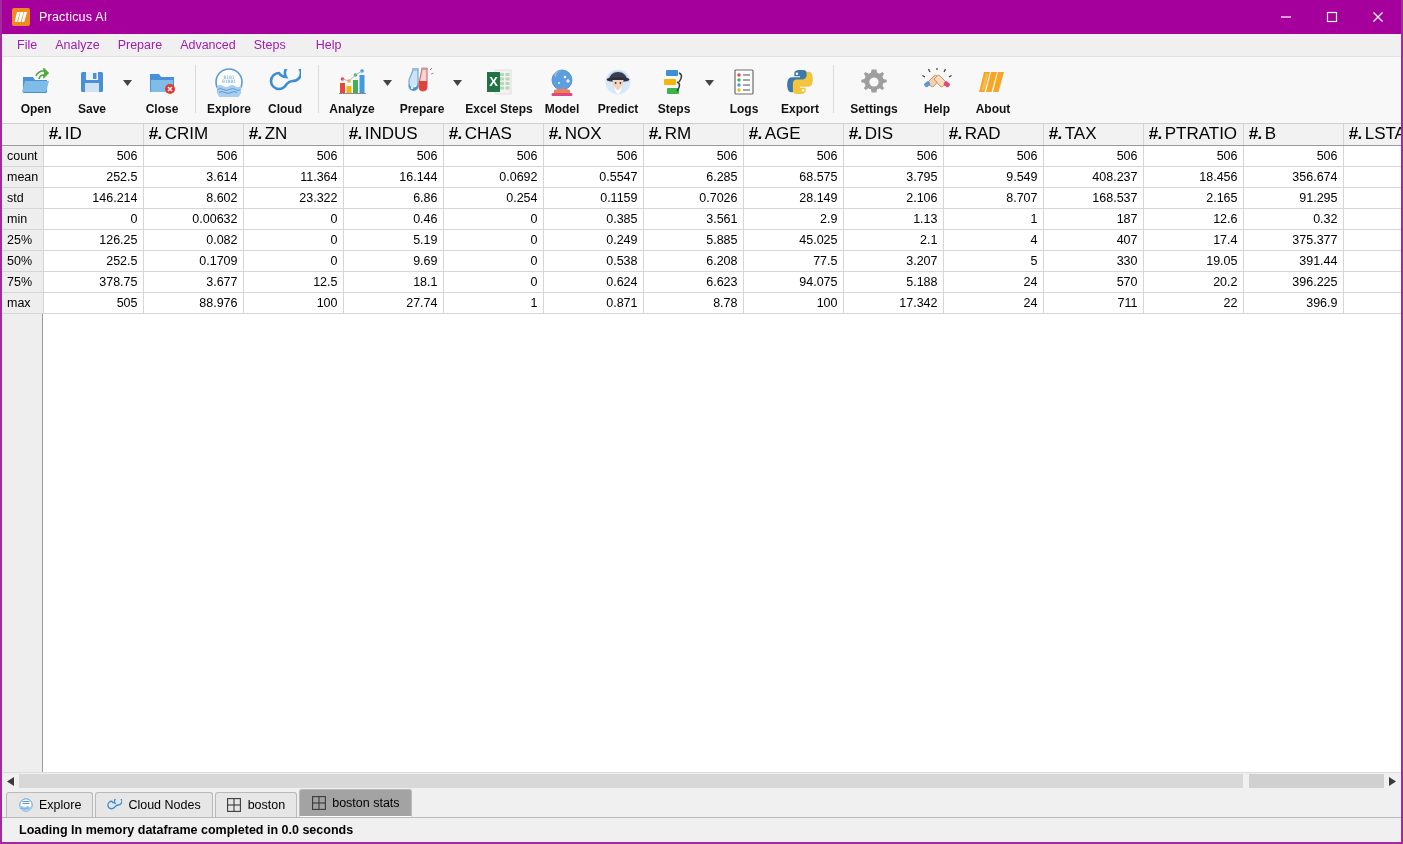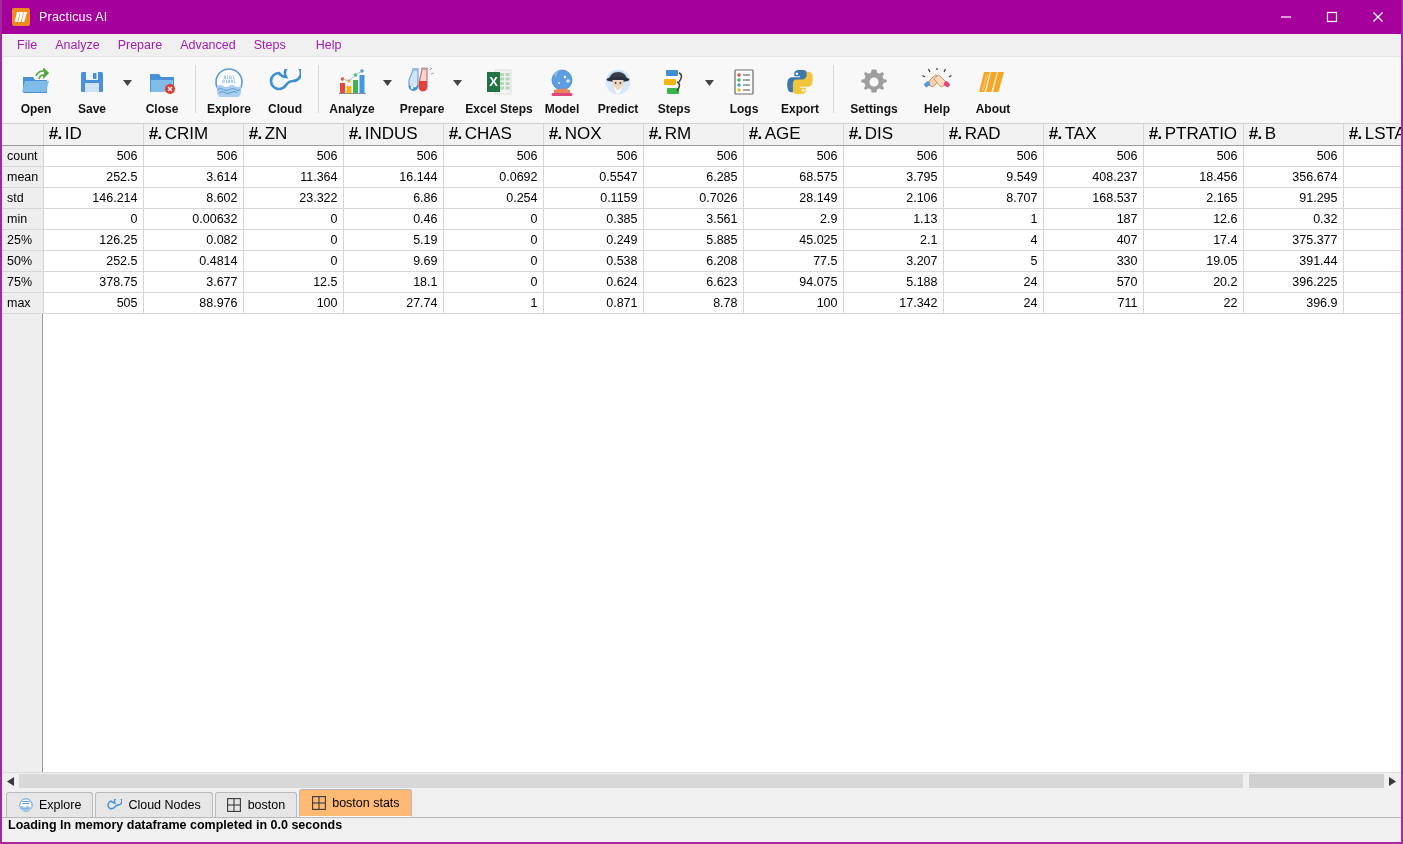"0.4814" td.val { text: 0.4814 -> 0.1709 }
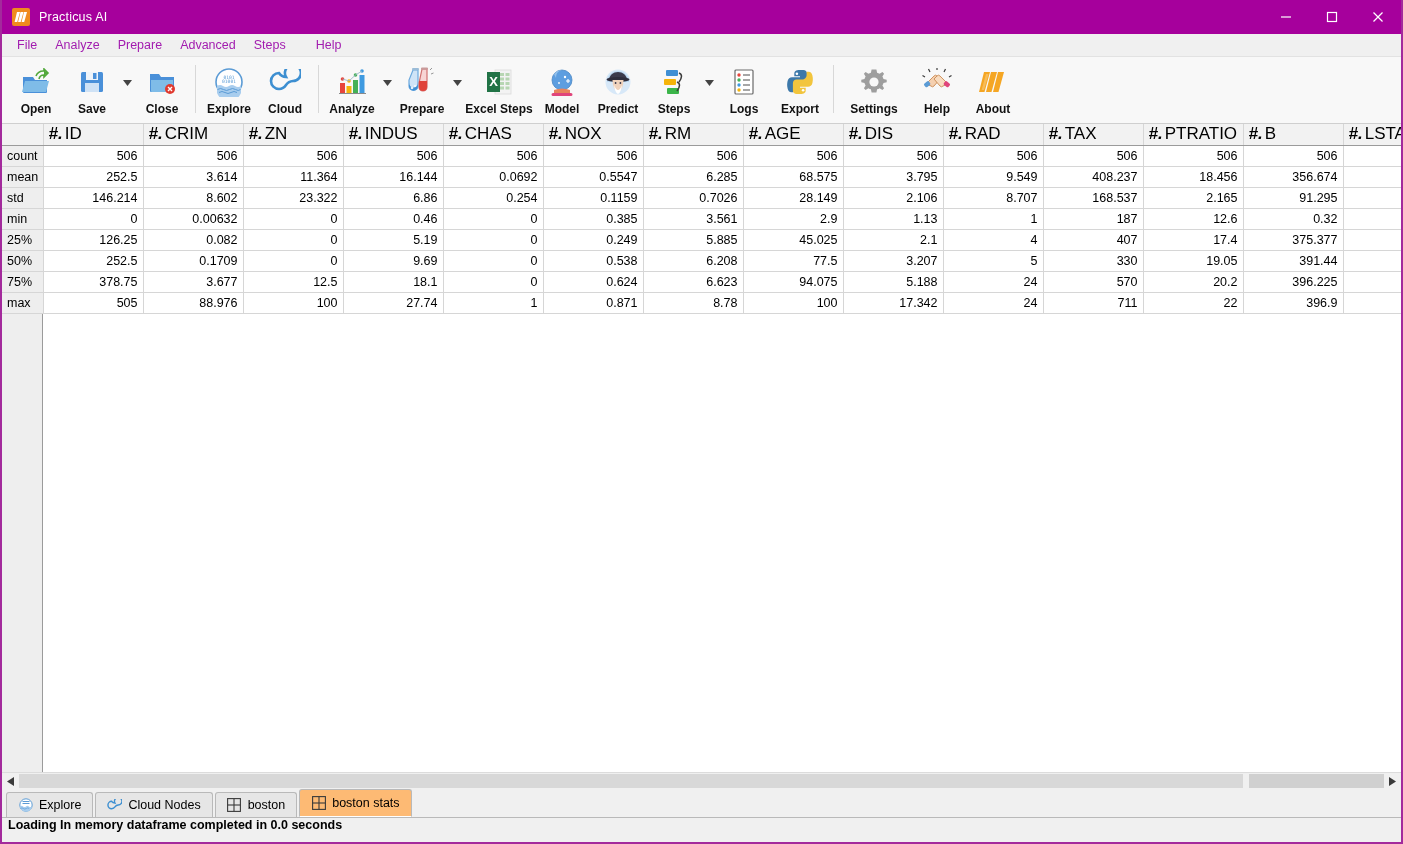"boston stats" .tab.active { background: #fdba74 -> #a3a3a3 }
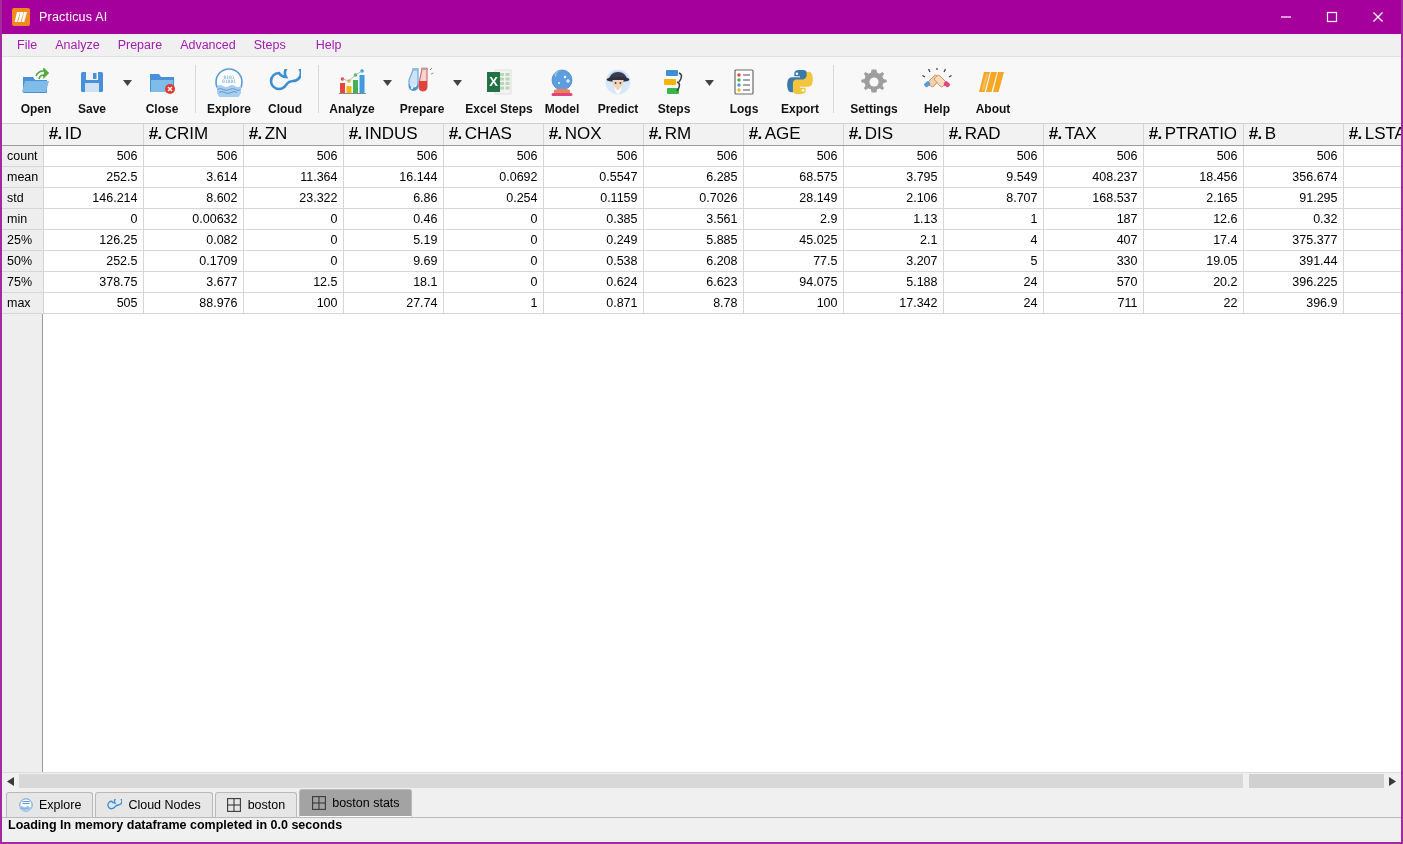"Loading In memory dataframe completed" .statusbar { align-items: flex-start -> center; padding-left: 6px -> 17px }
